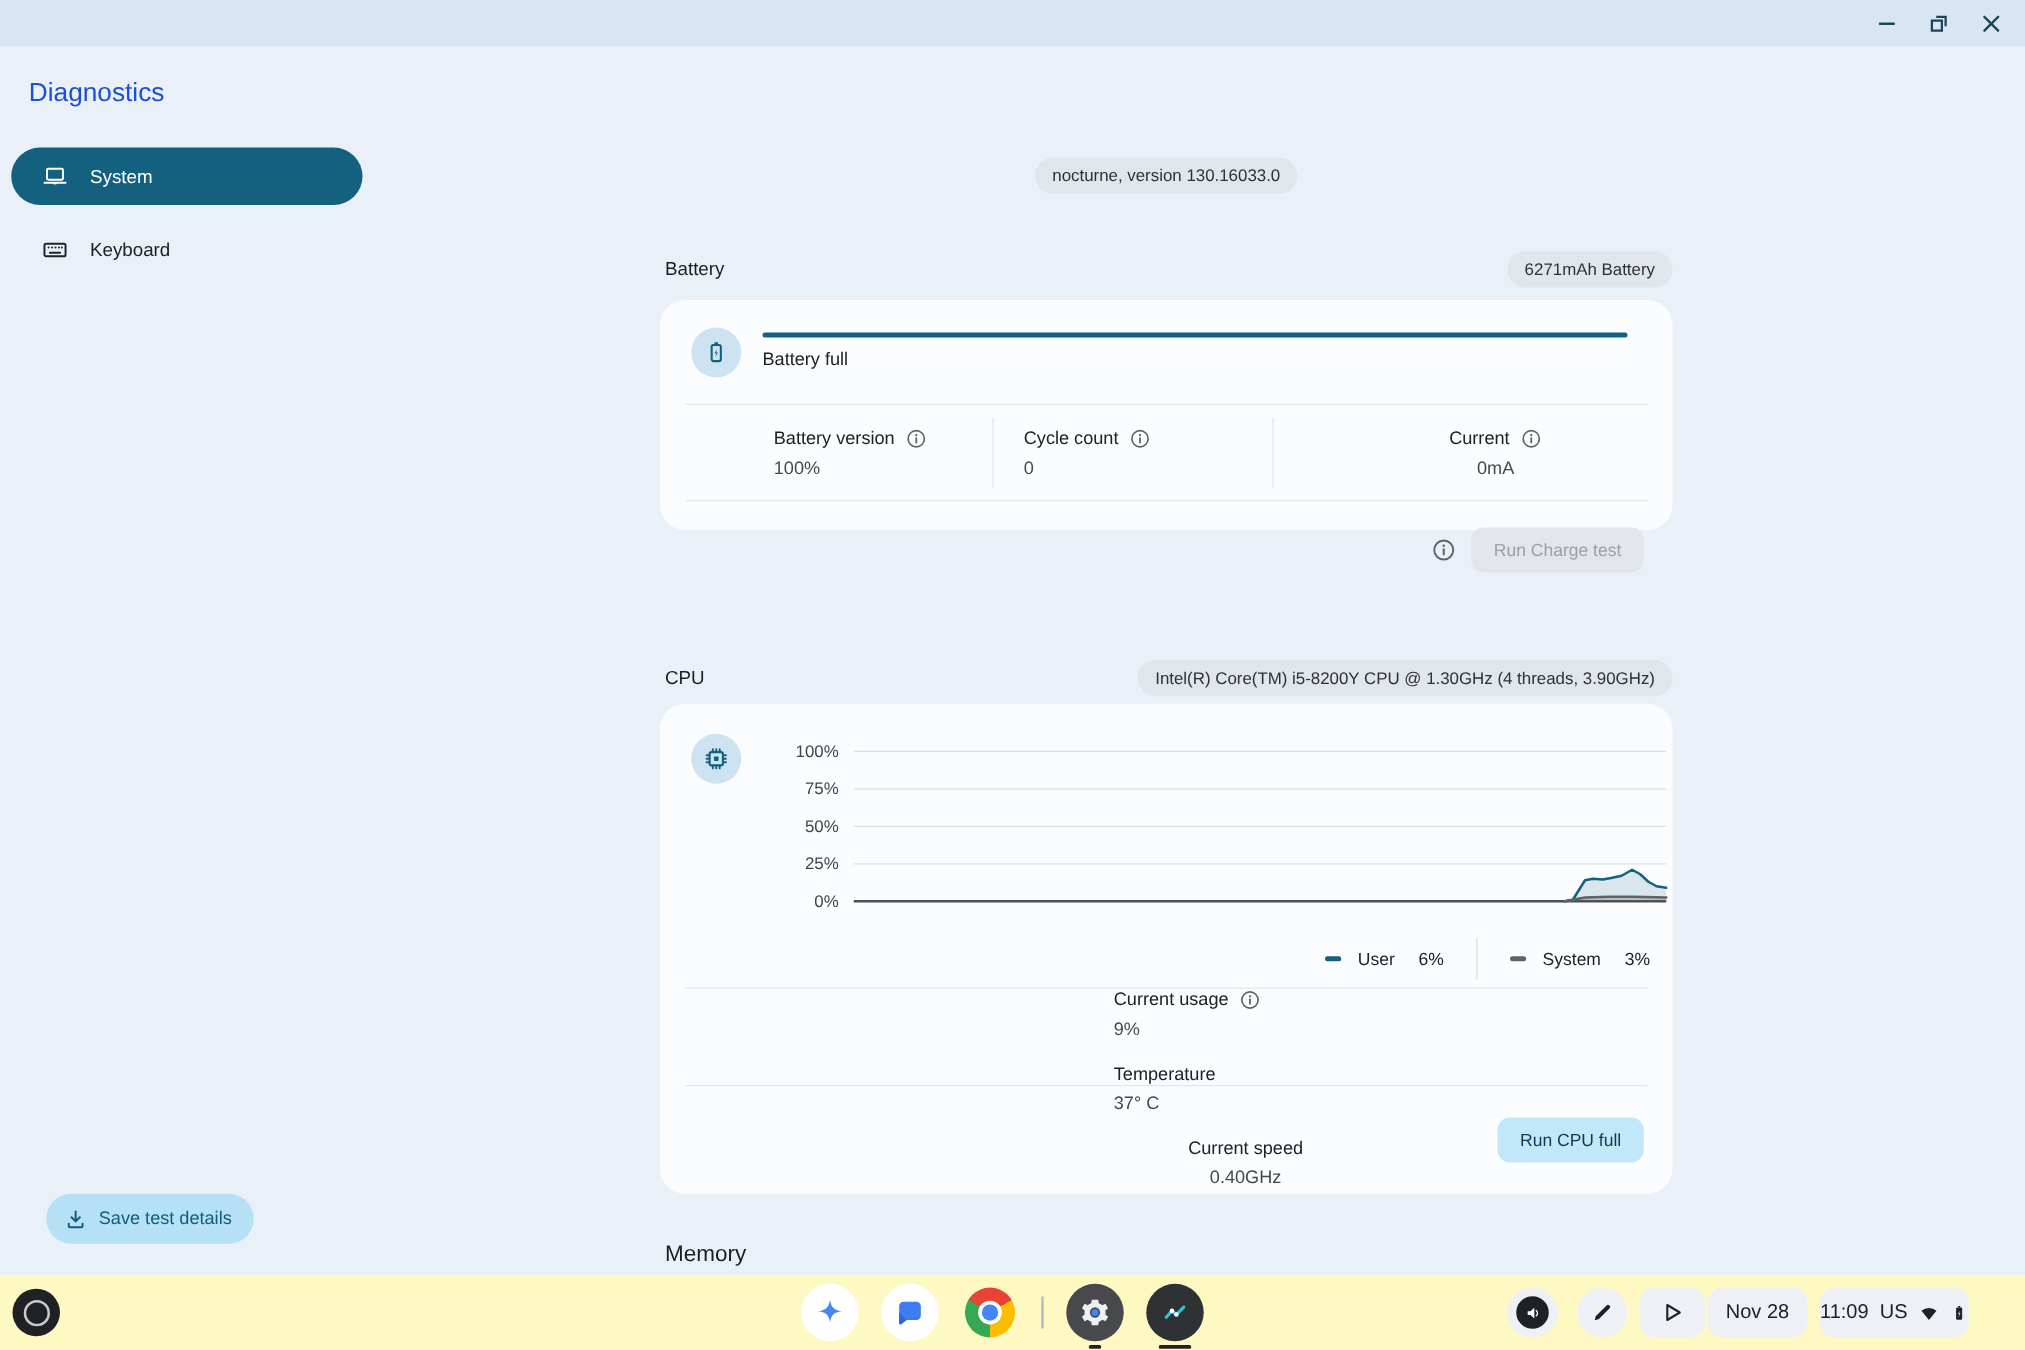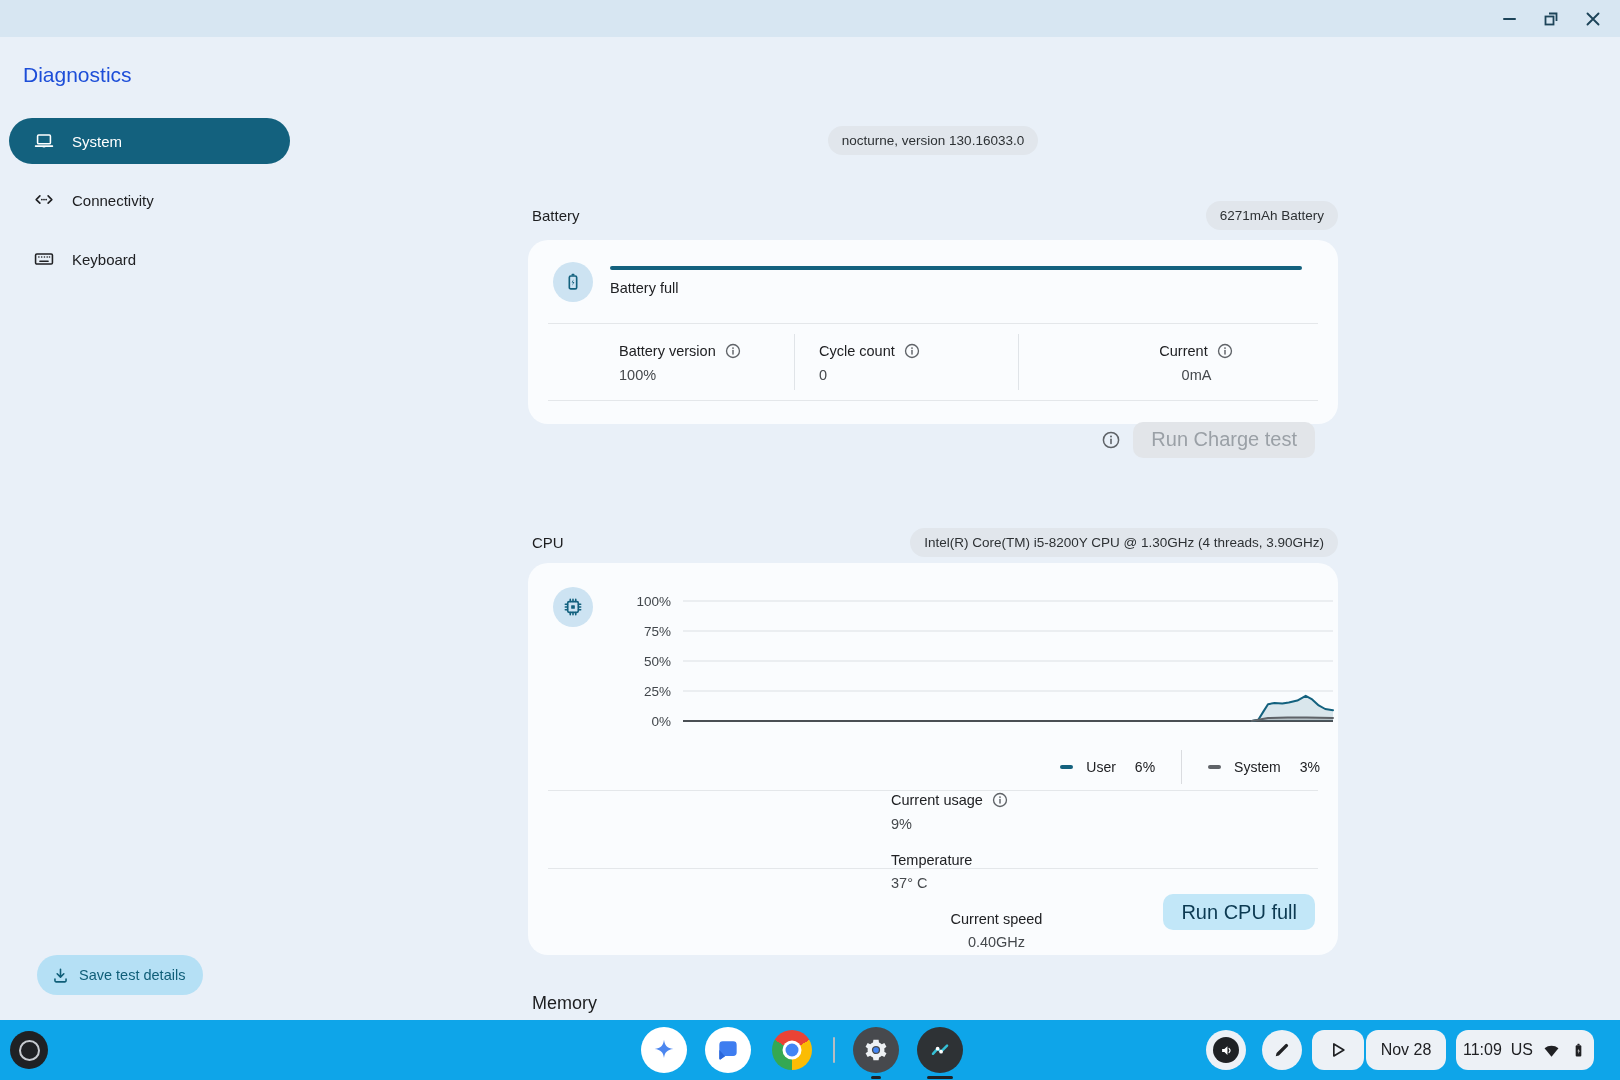"Connectivity" div.nav-item { html: <div> <span> <svg> <path></path> <circle></circle> <circle></circle> <circle></circle> </svg> </span> <span>Connectivity</span> </div> -> none }
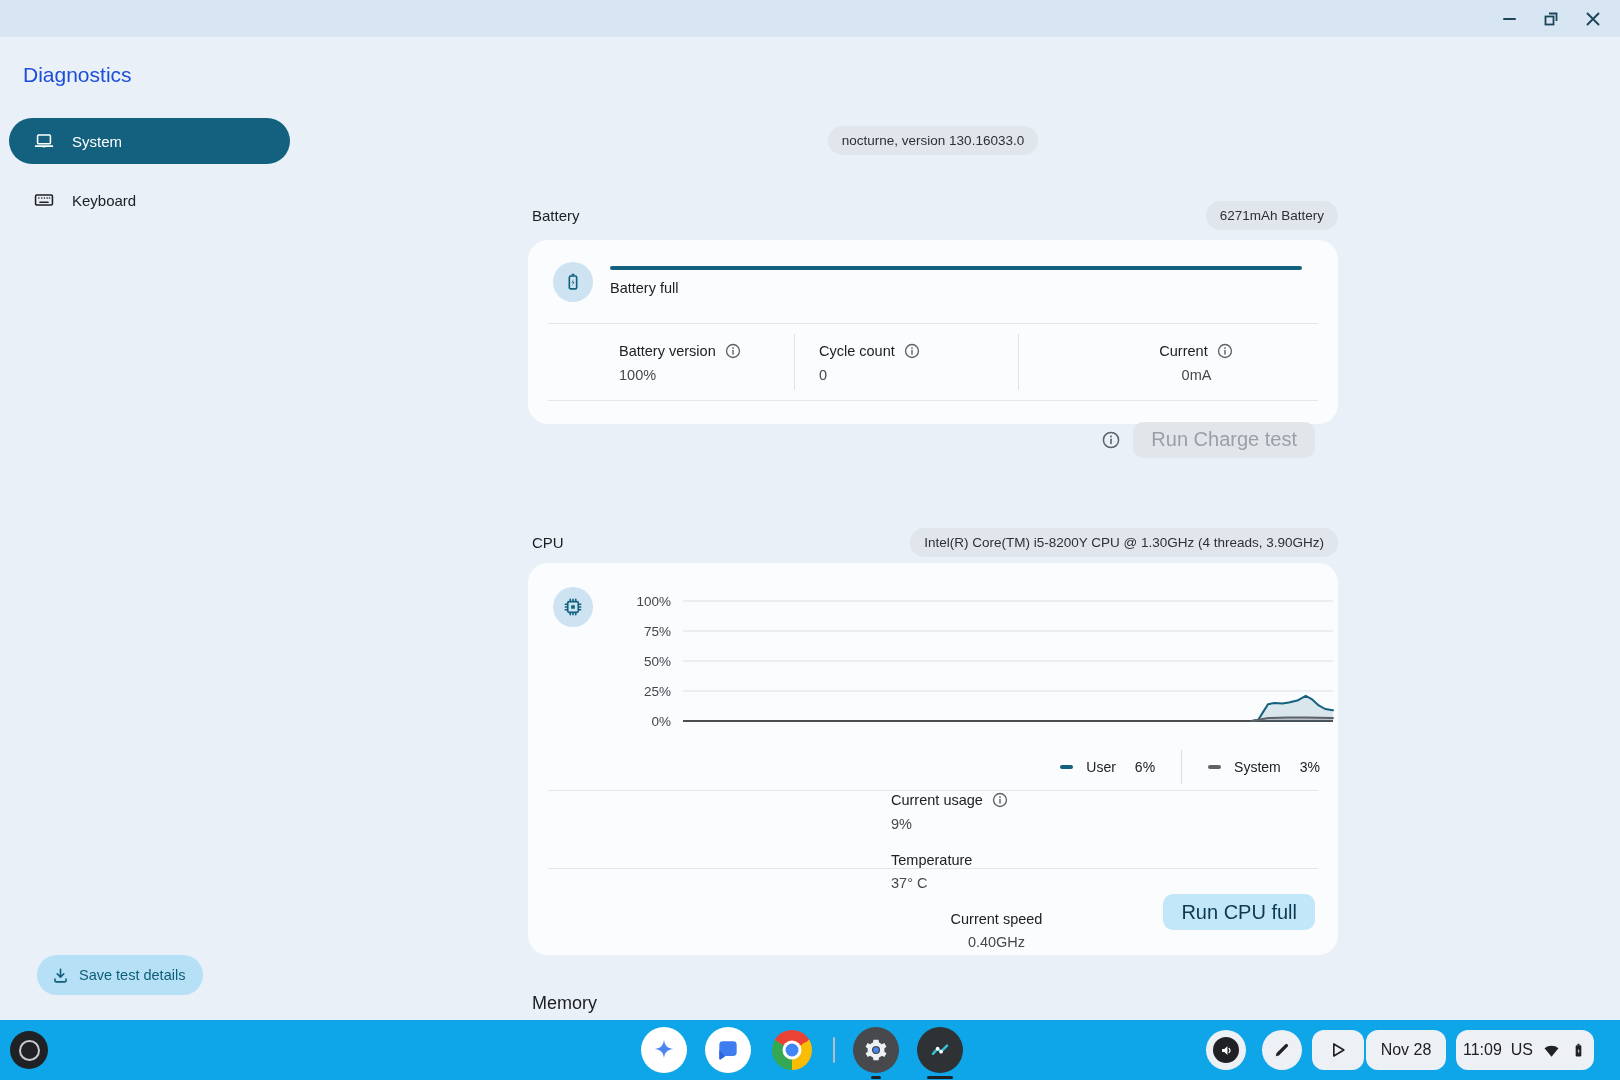"Run Charge test" .btn { font-size: 20px -> 14px }
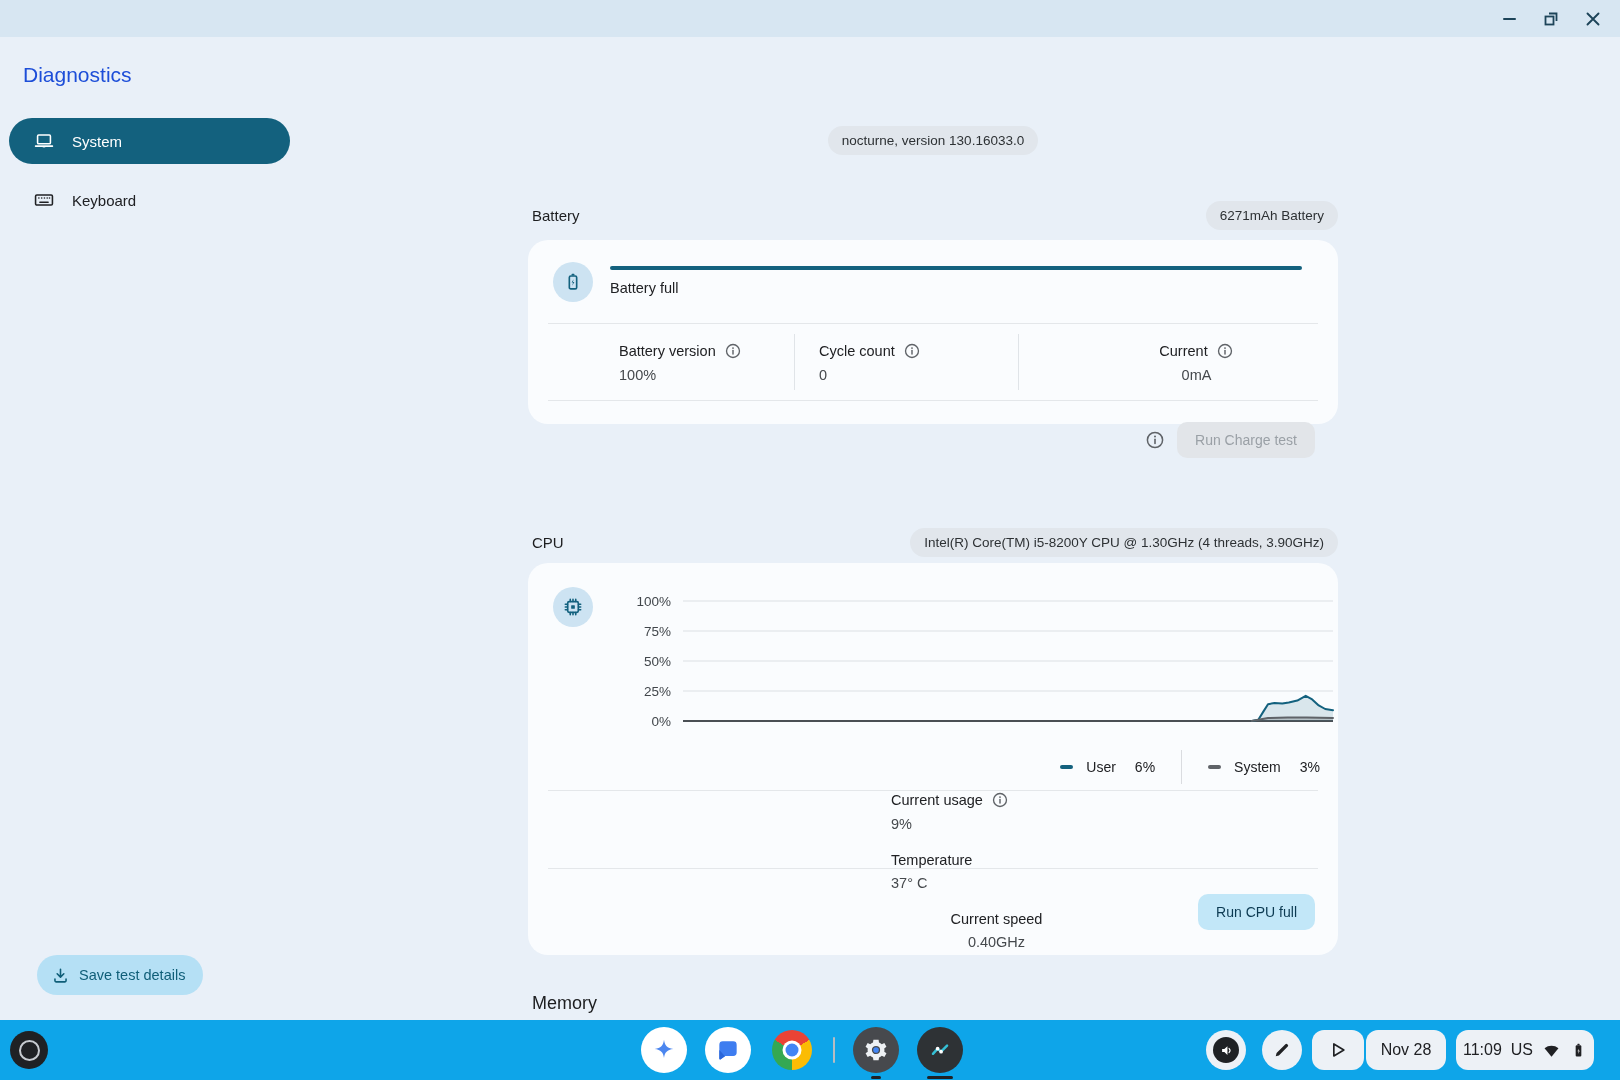"Nov 28" .shelf { background: #0ea5e9 -> #fef9c3 }
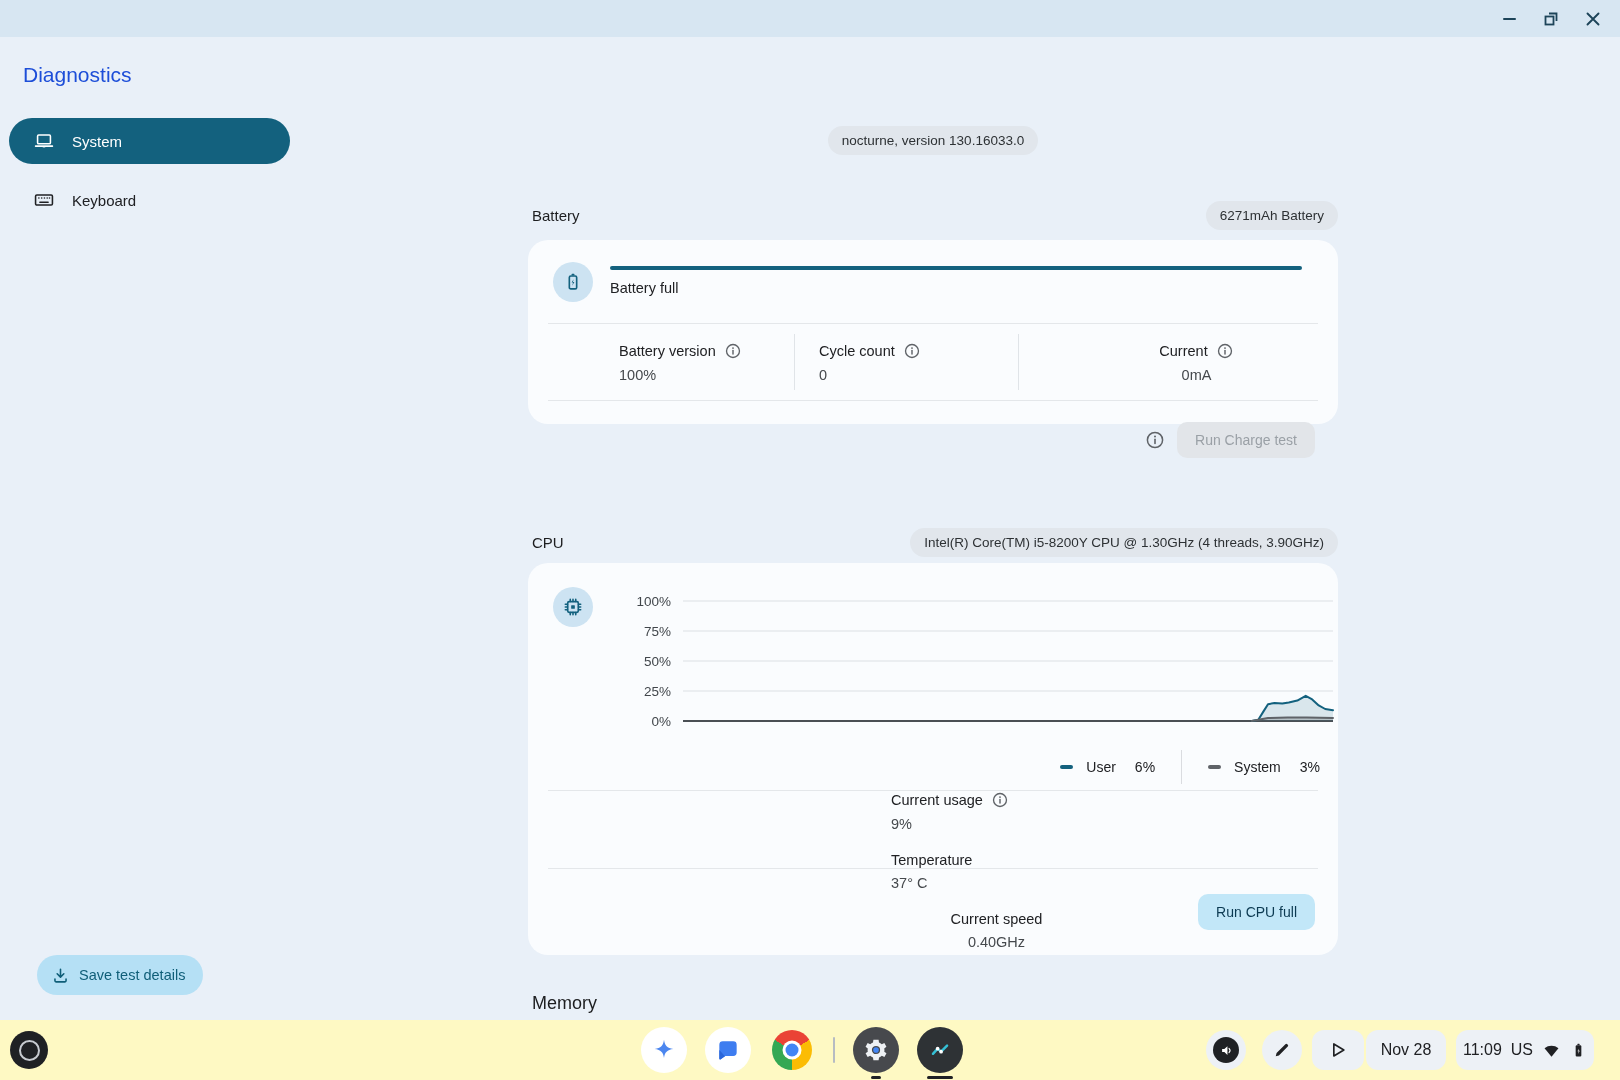"11:09" div.shelf-right-btn { width: 138px -> 119px }
